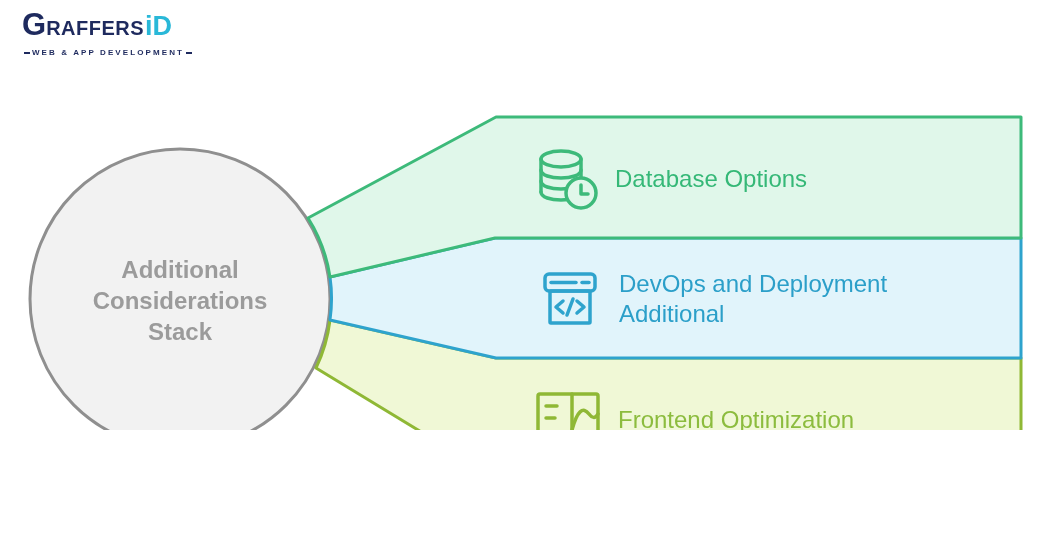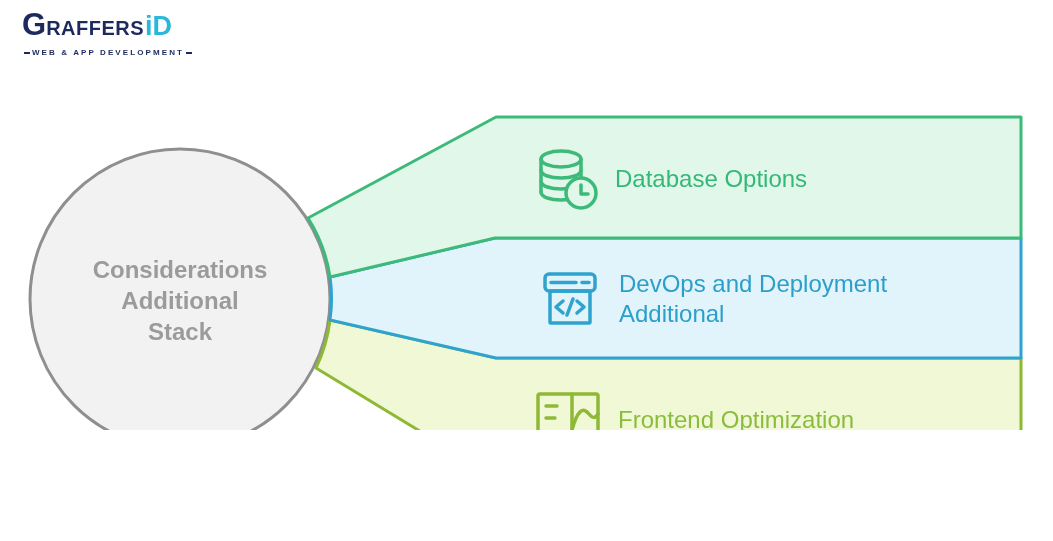"Considerations" span { order: before "Additional" -> after "Additional" }
